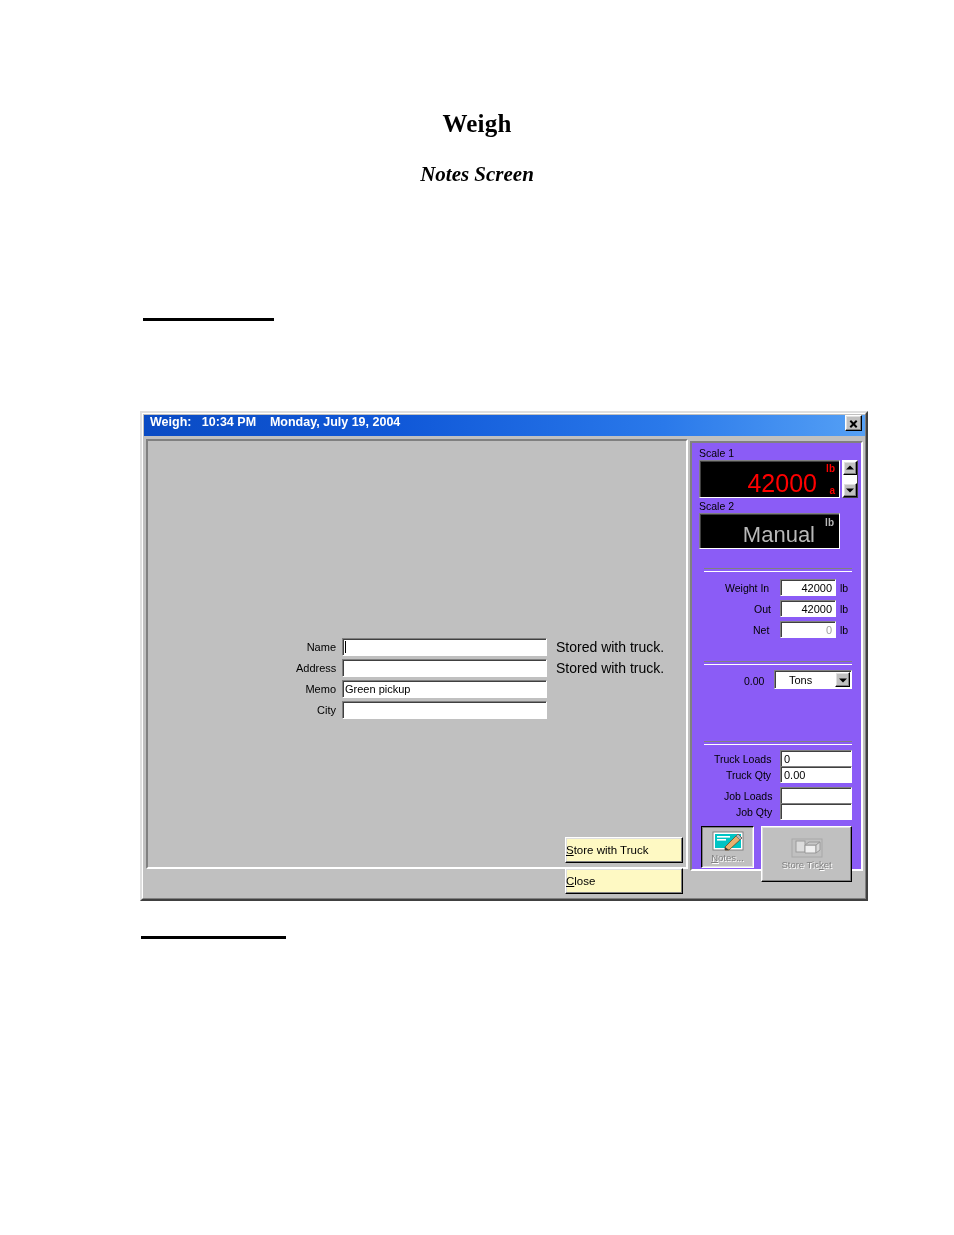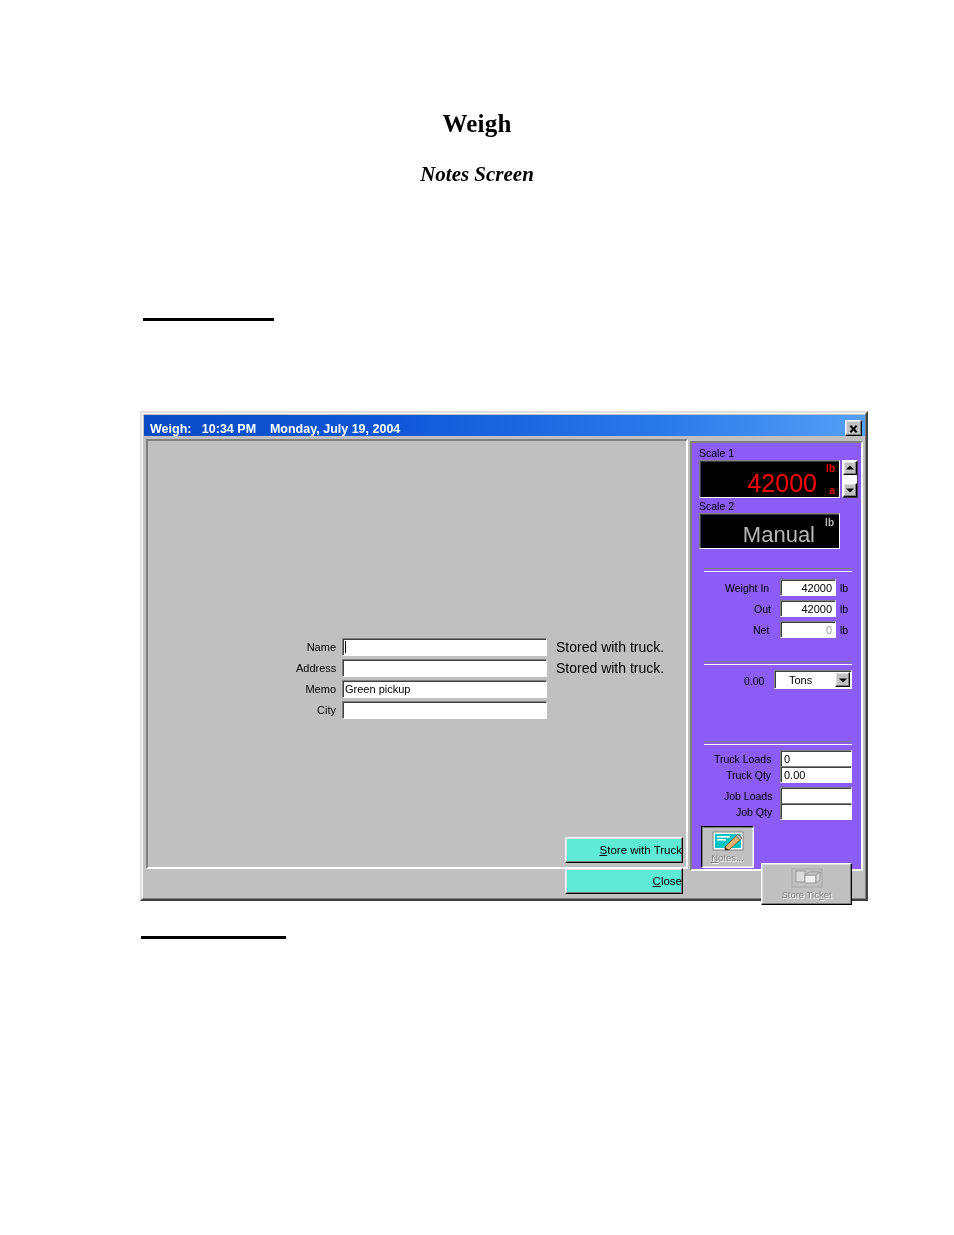"Weigh: 10:34 PM Monday, July" .titlebar { align-items: flex-end -> flex-start }
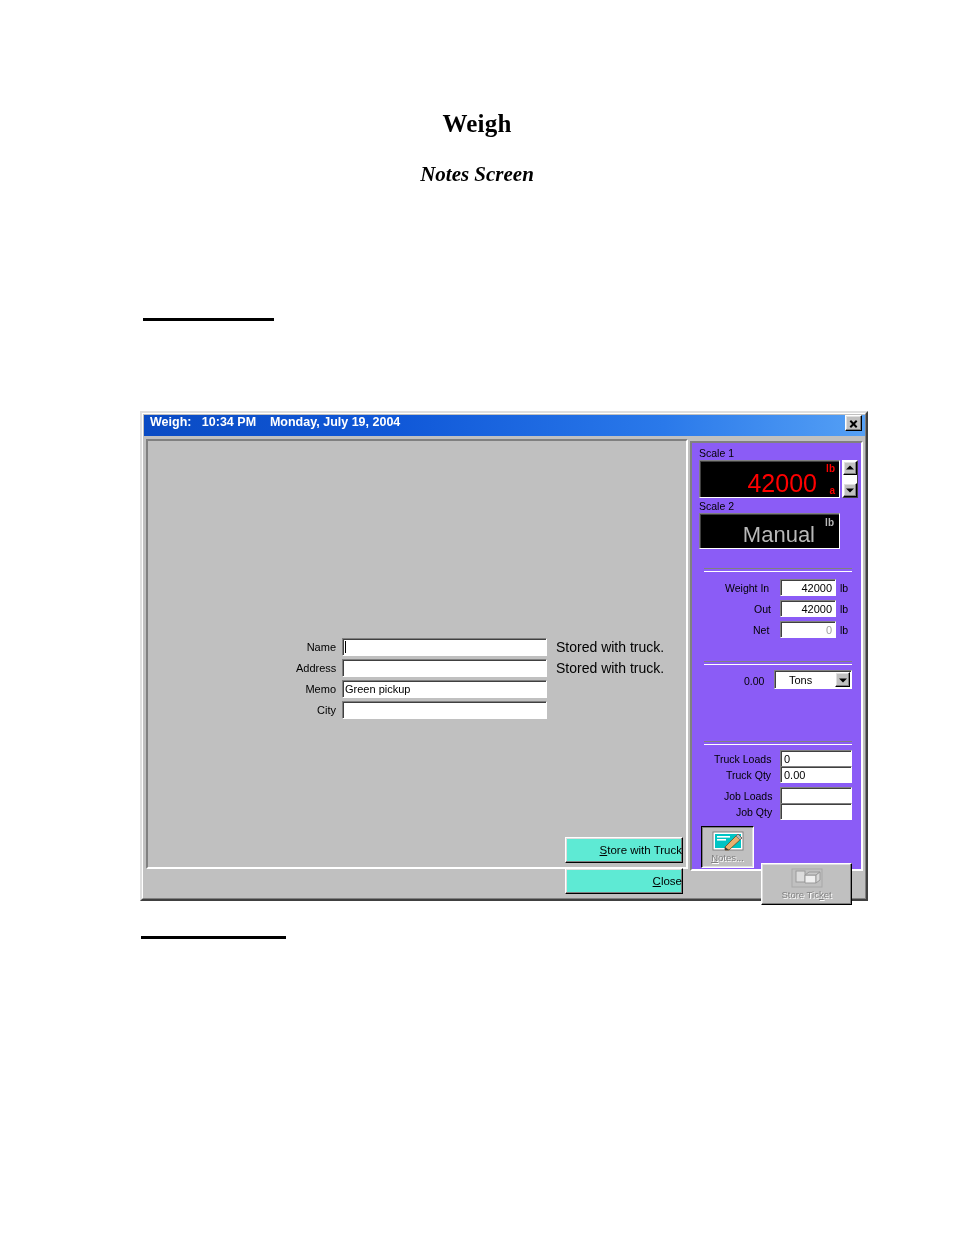"Store with Truck" .btn { background: #5eead4 -> #fef9c3; justify-content: flex-end -> flex-start }
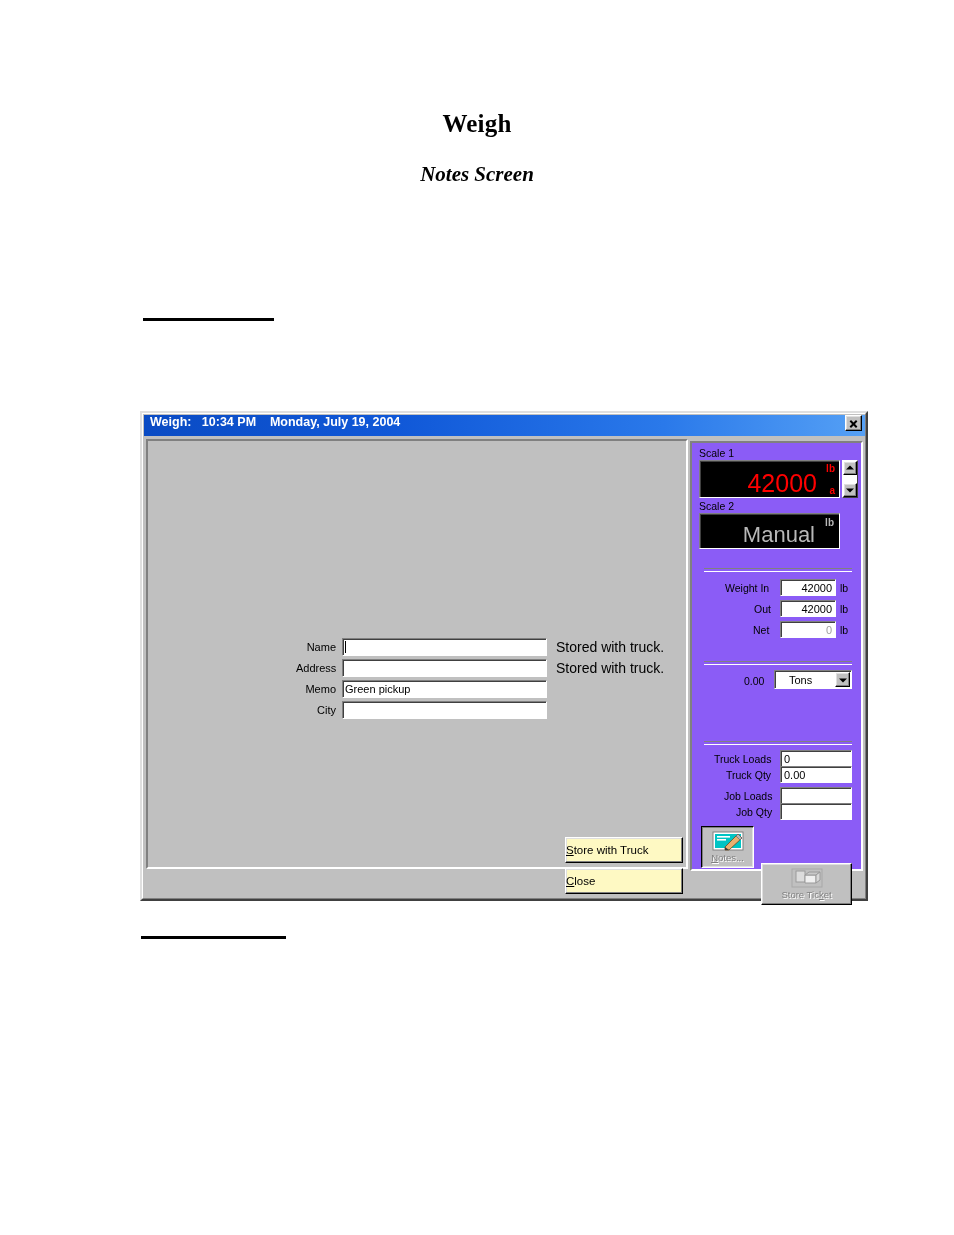"Store Ticket" div.icon-btn { height: 42px -> 56px; margin-top: 37px -> none }
